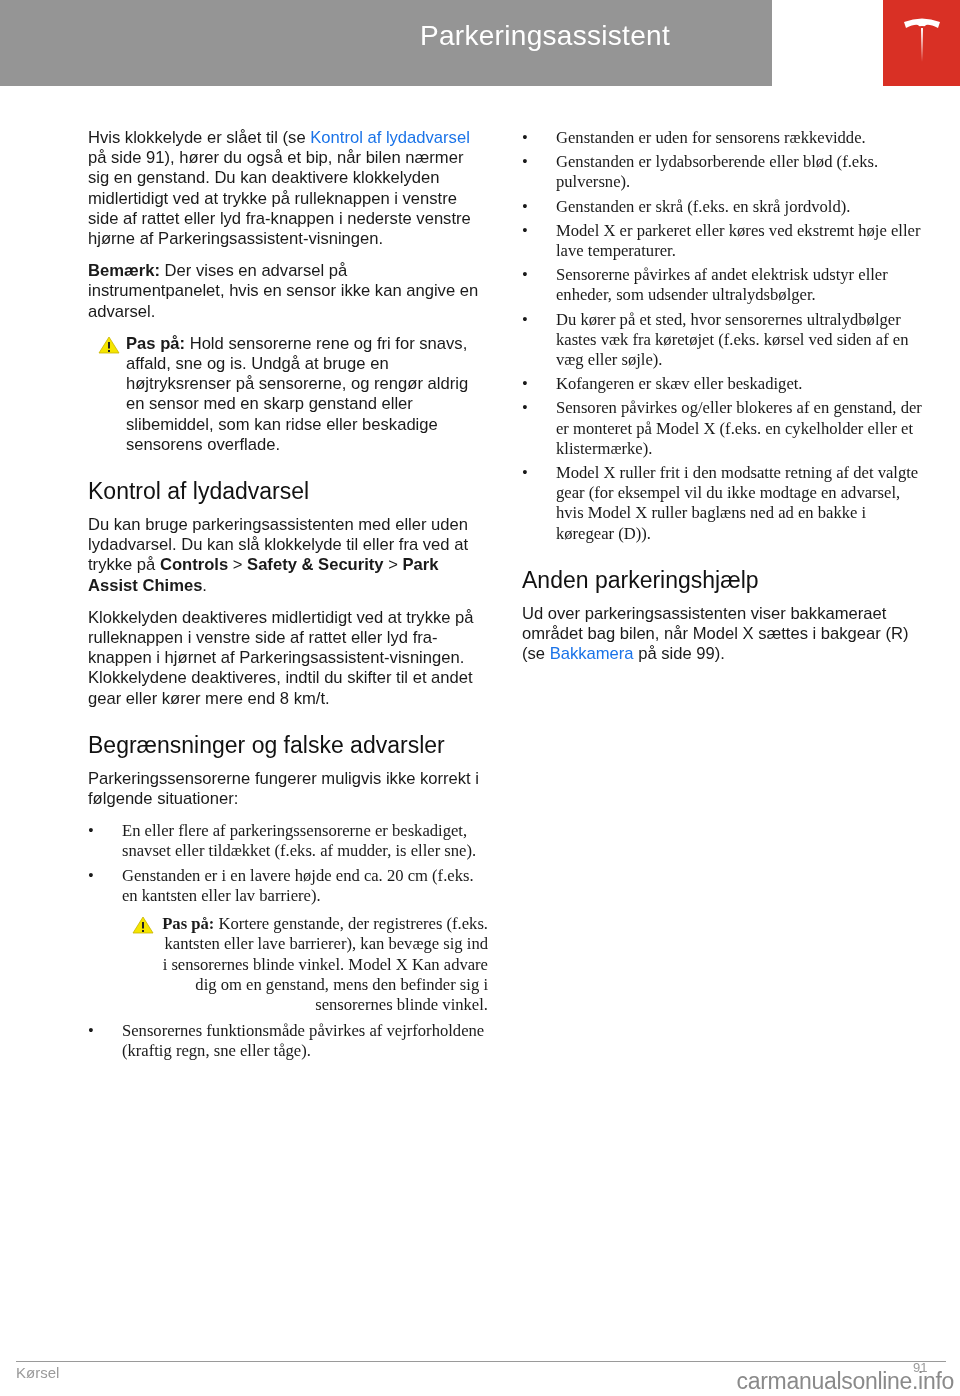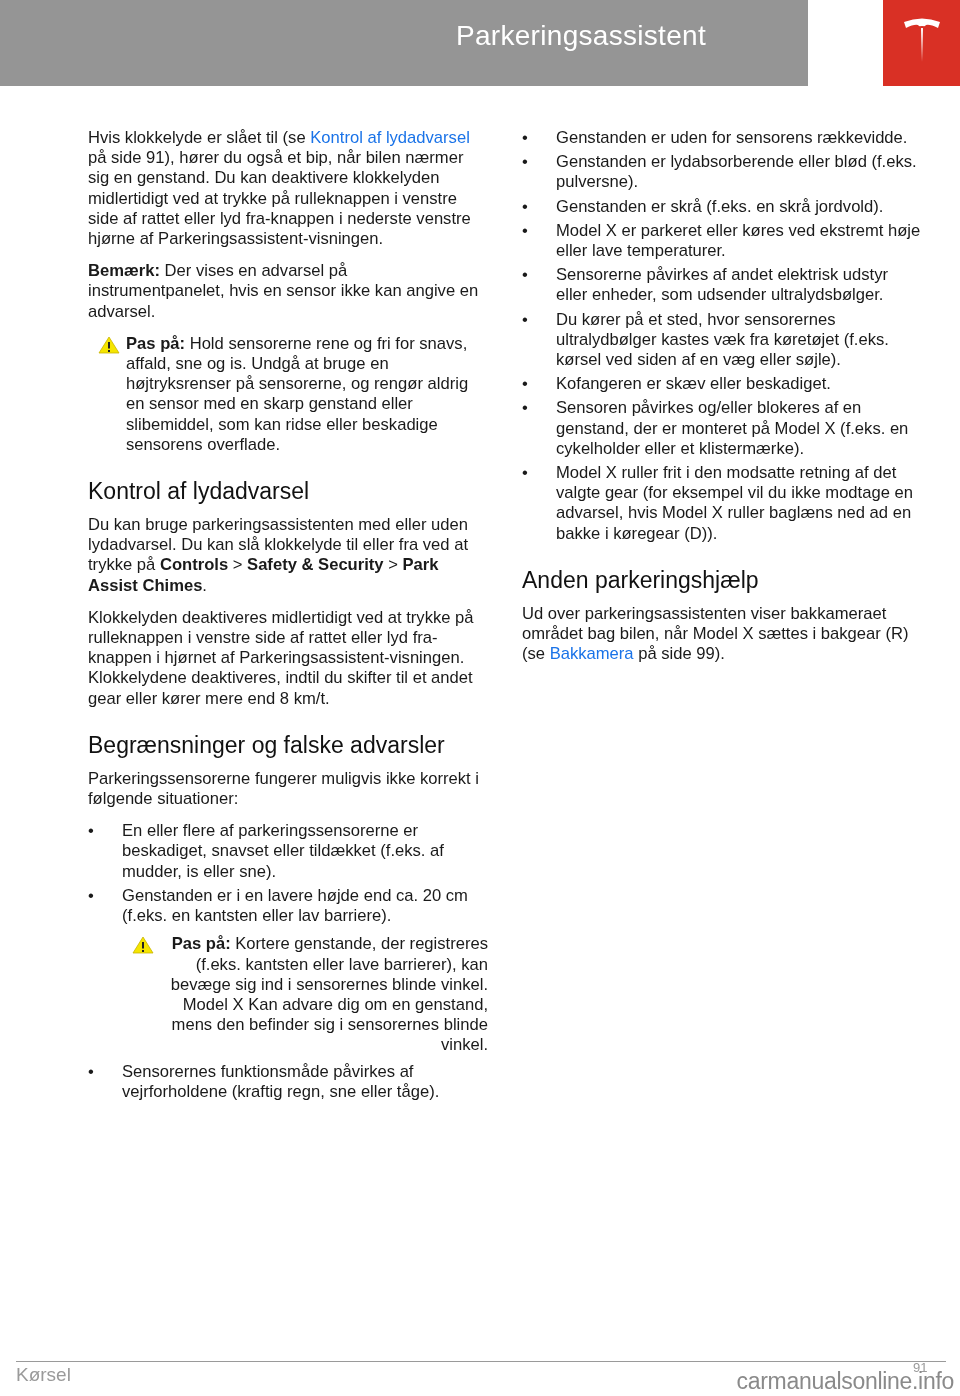"Parkeringsassistent" .header { padding-left: 36px -> none }
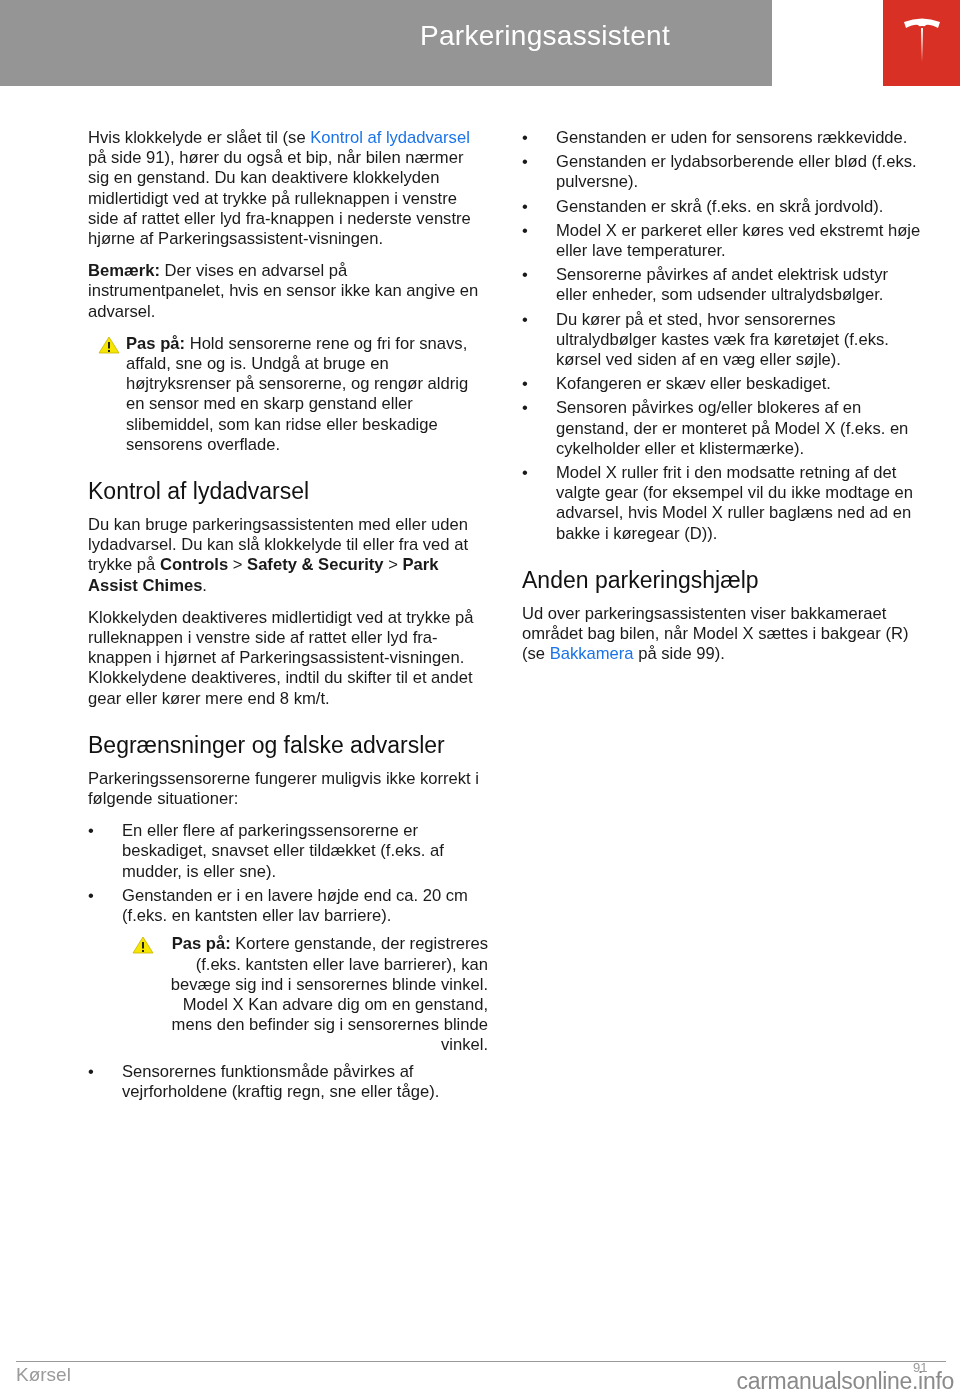"Genstanden er uden for sensorens" ul.bullets { font-family: none -> Liberation Serif, serif }
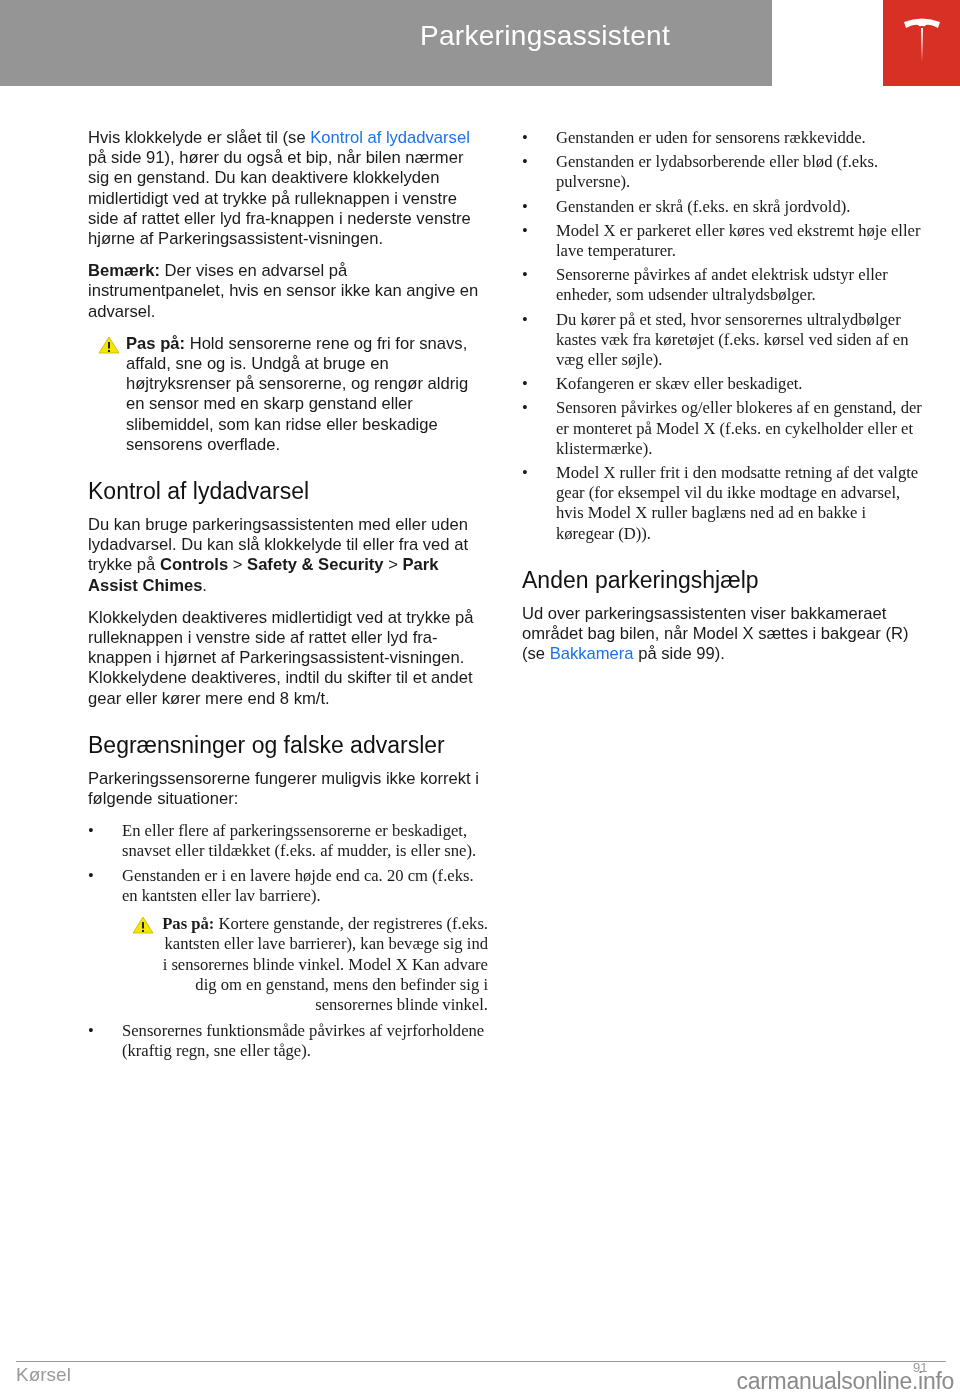"Kørsel" .footer-left { font-size: 19px -> 15px }
